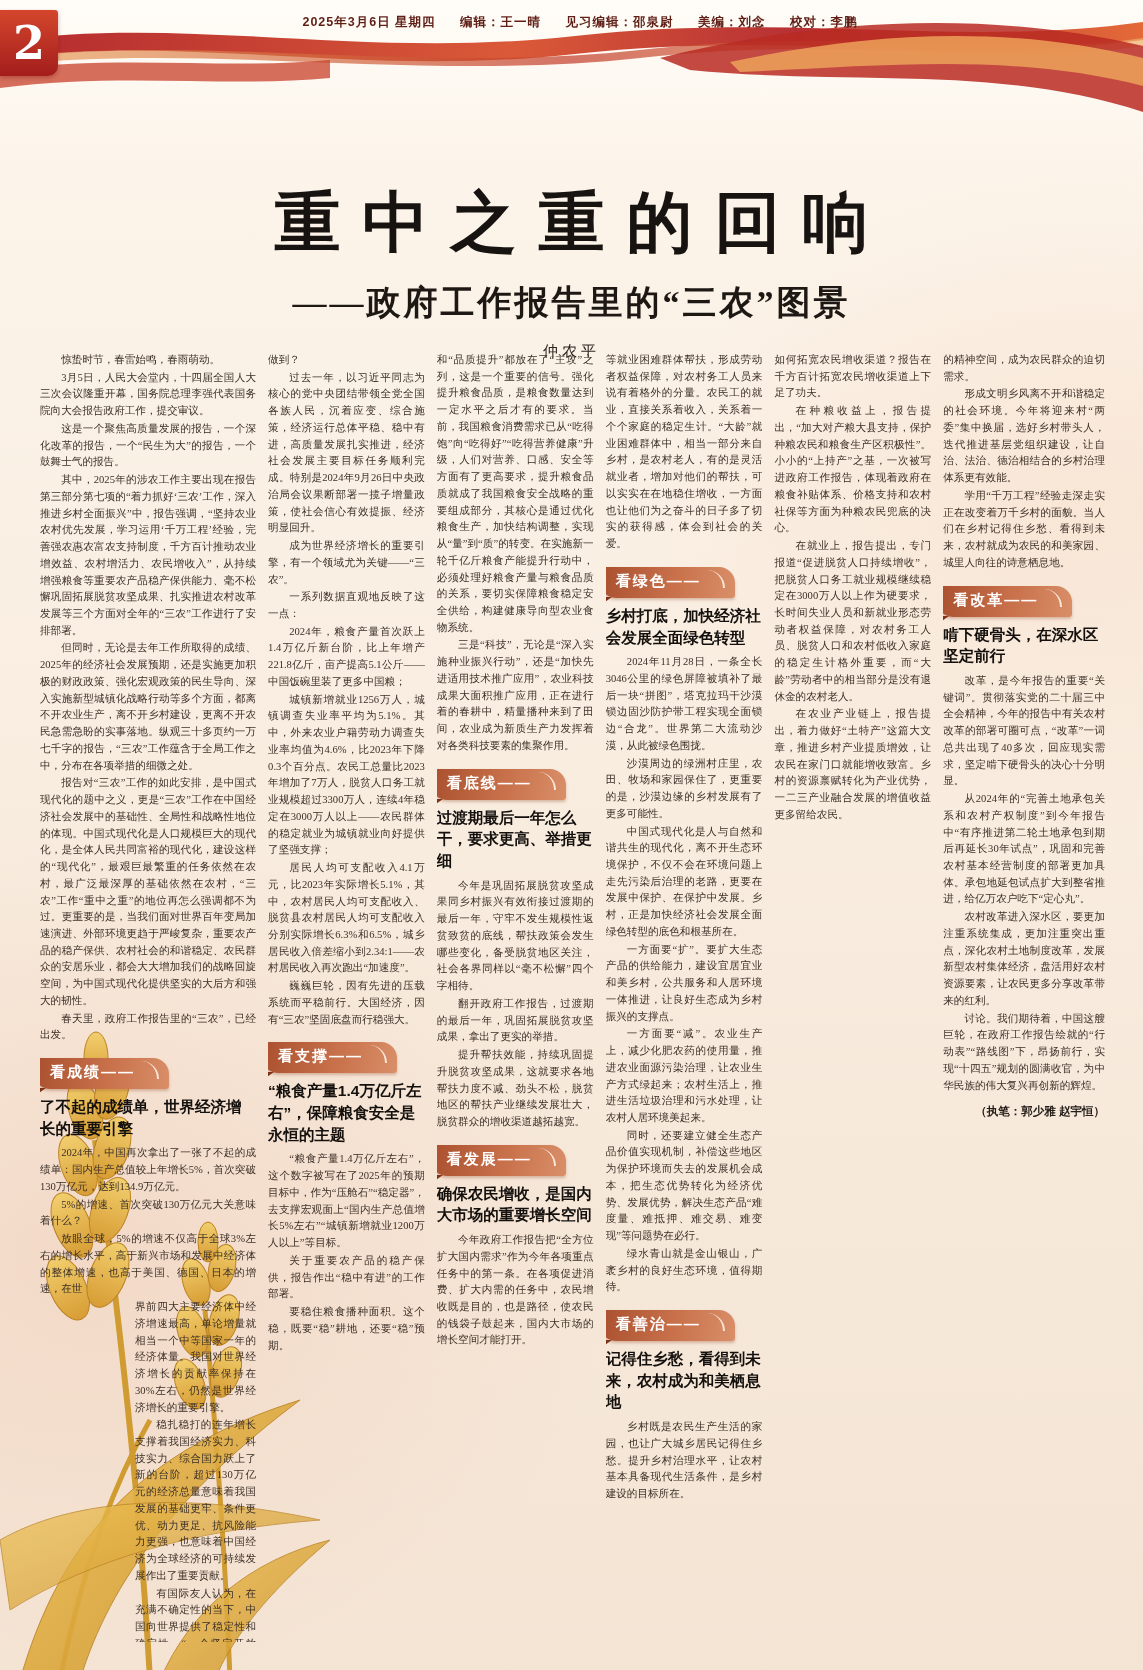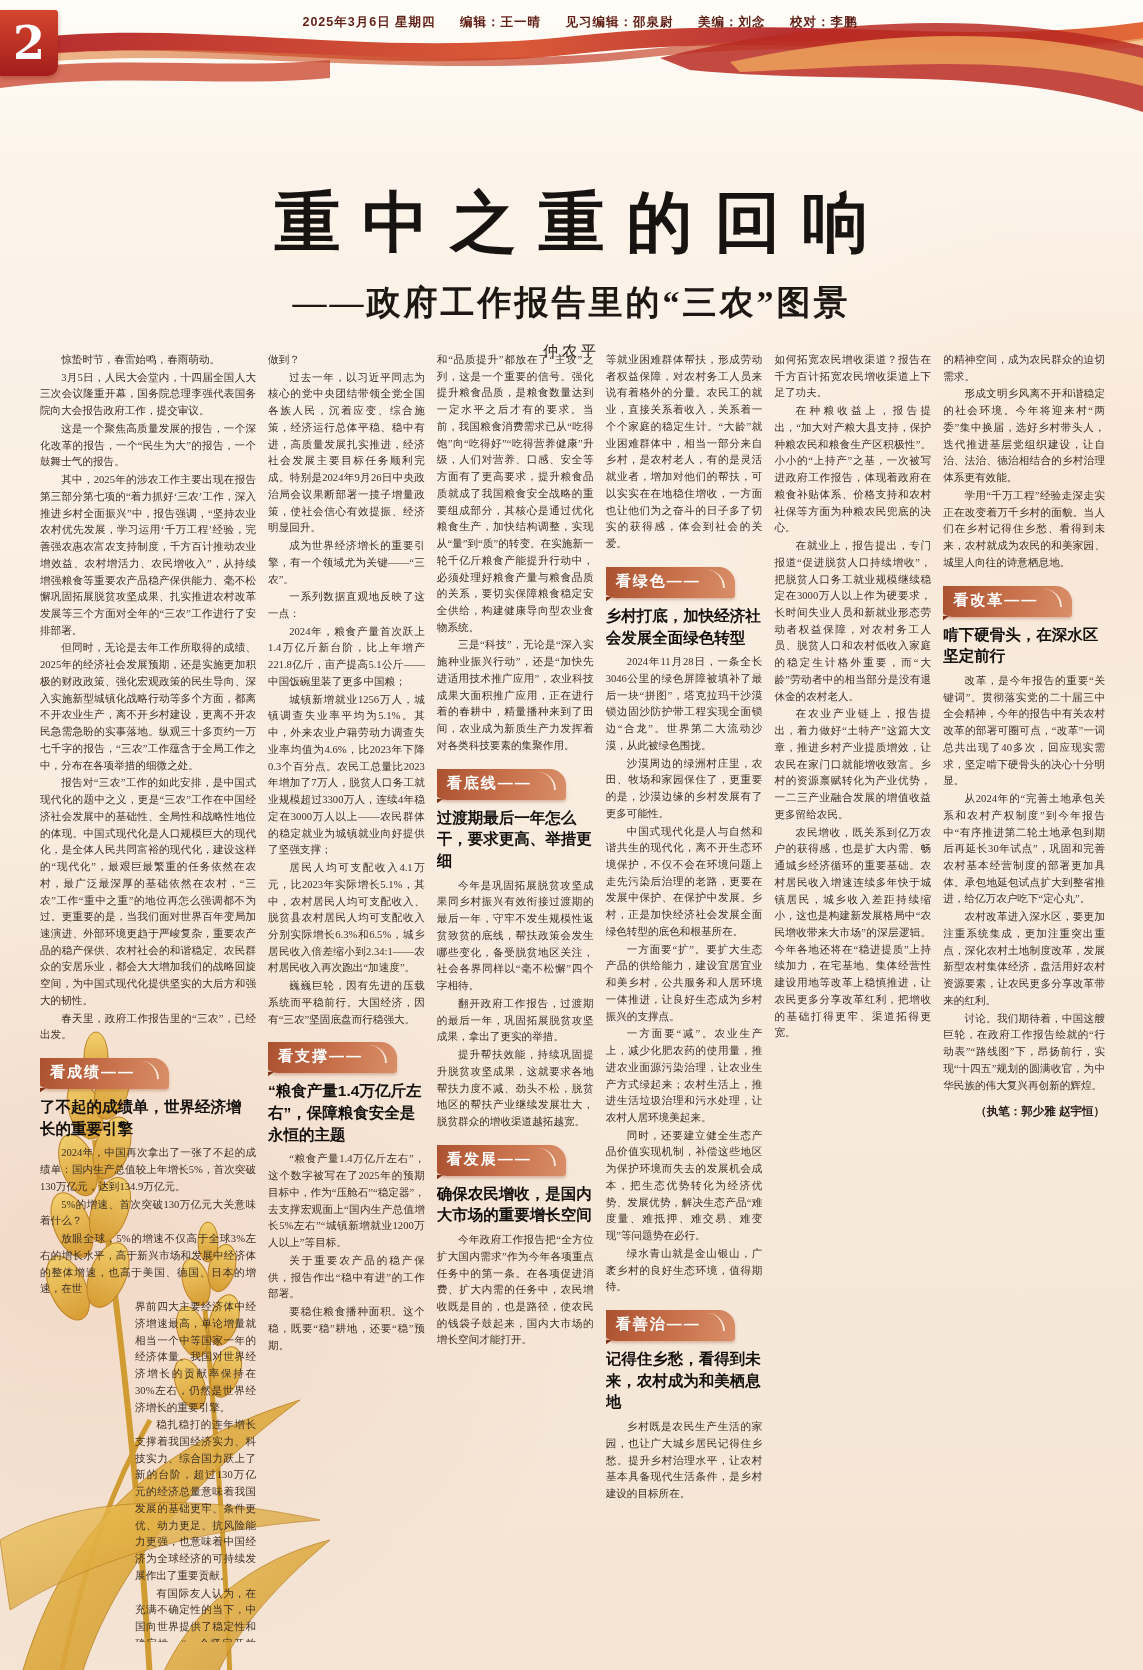"农民增收，既关系到亿万农户的获得感，也是扩大内需、畅通城乡经济循环的重要基础。农" p { html: <p>农民增收，既关系到亿万农户的获得感，也是扩大内需、畅通城乡经济循环的重要基础。农村居民收入增速连续多年快于城镇居民，城乡收入差距持续缩小，这也是构建新发展格局中“农民增收带来大市场”的深层逻辑。今年各地还将在“稳进提质”上持续加力，在宅基地、集体经营性建设用地等改革上稳慎推进，让农民更多分享改革红利，把增收的基础打得更牢、渠道拓得更宽。</p> -> none }
